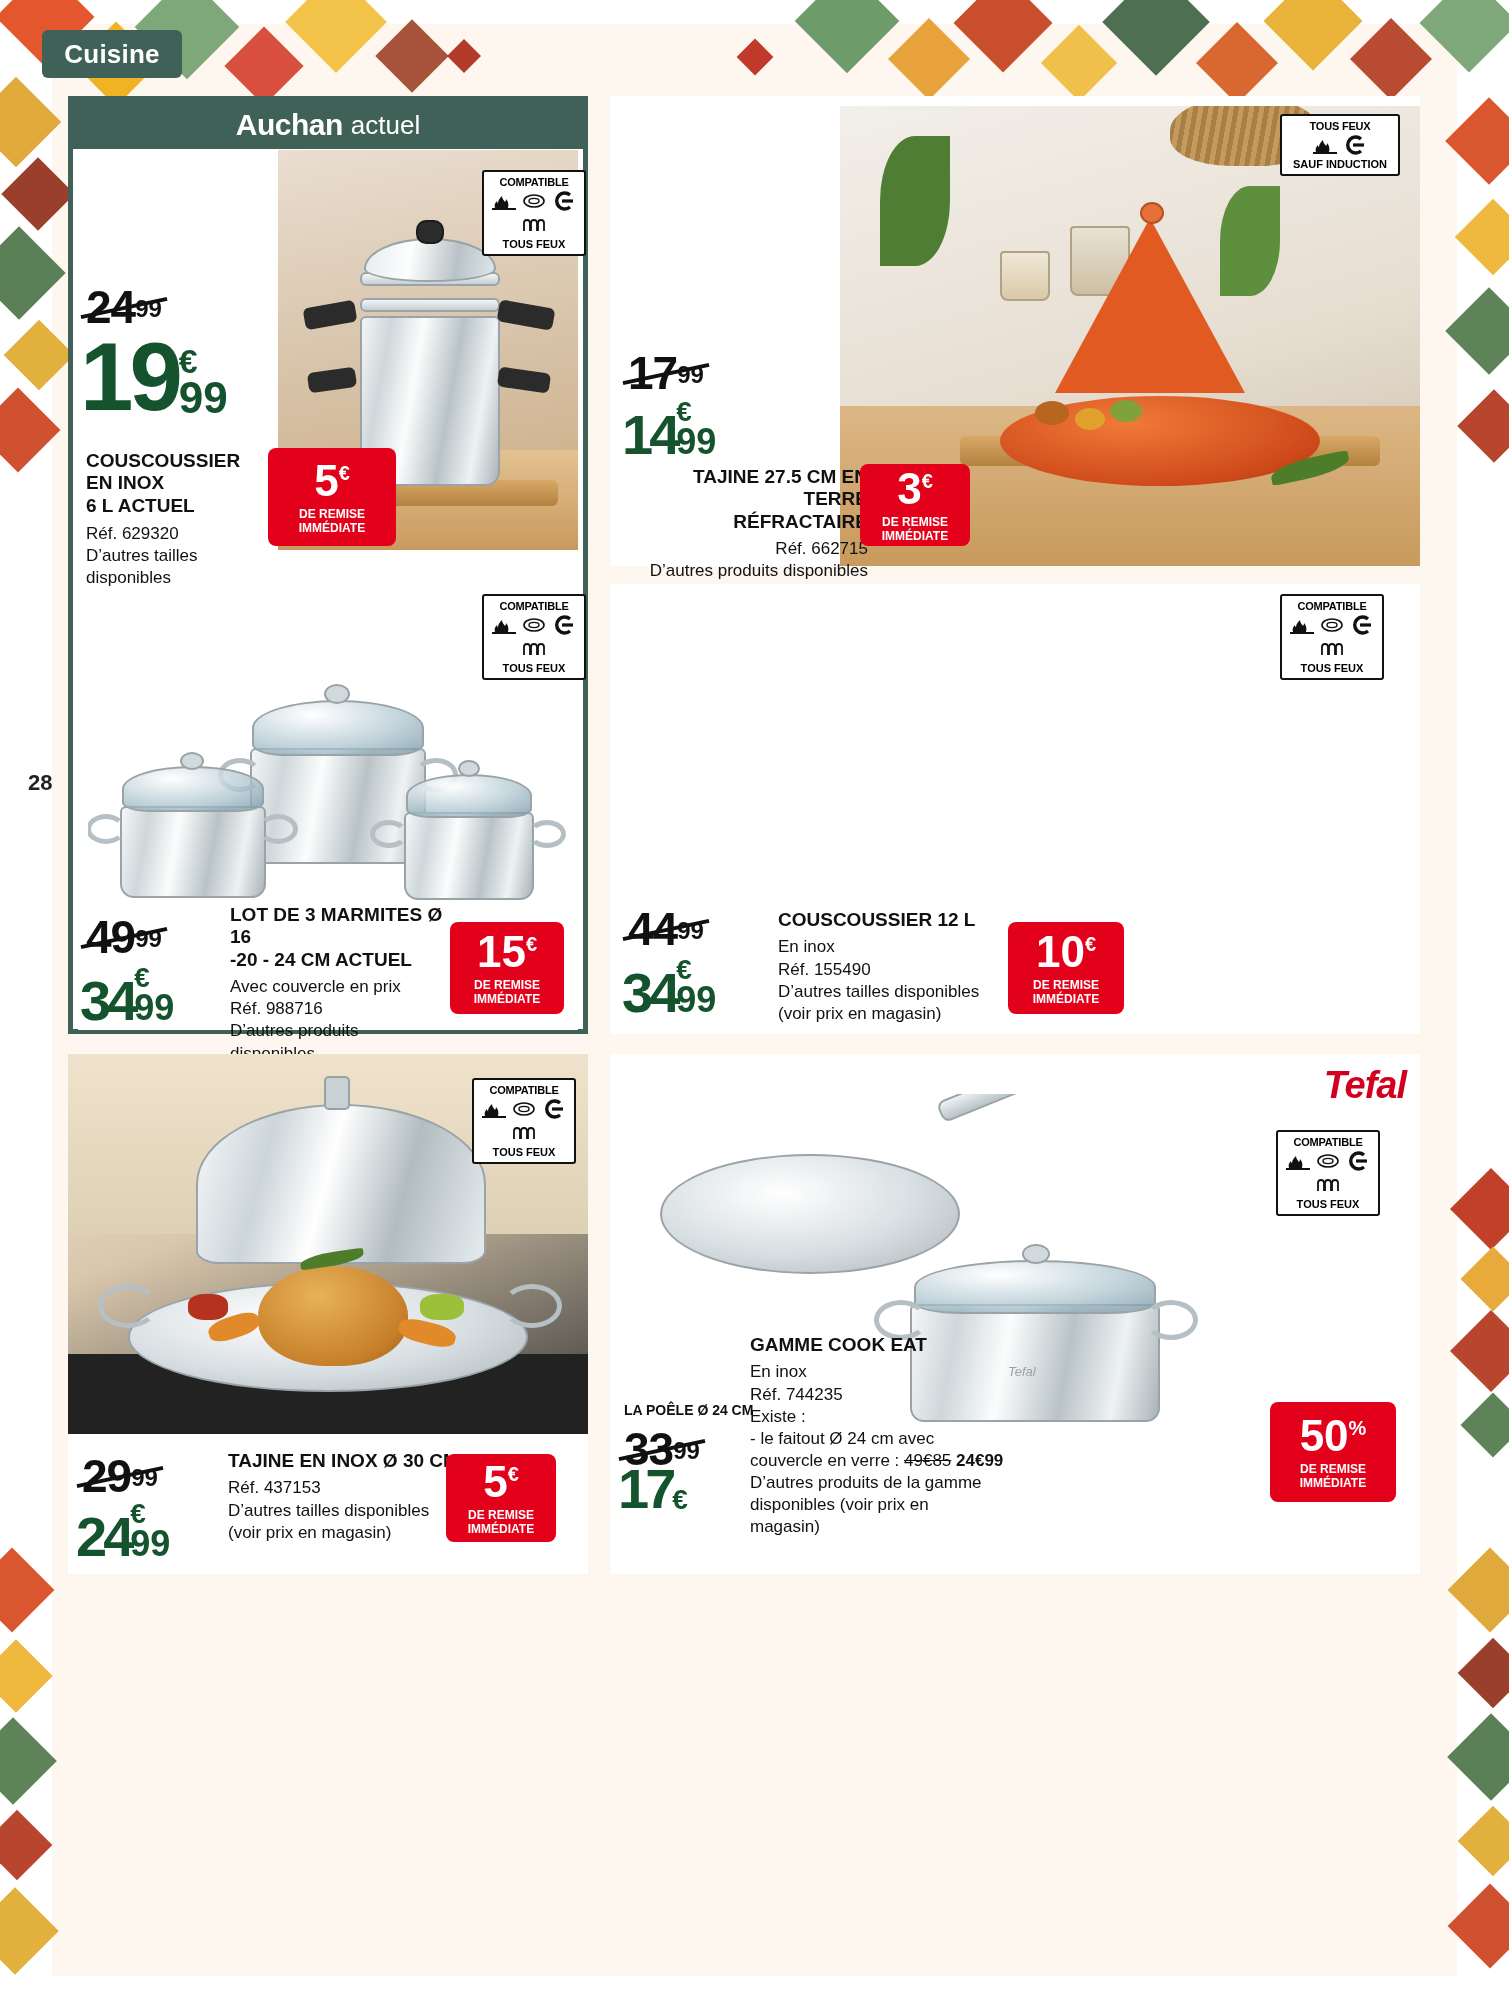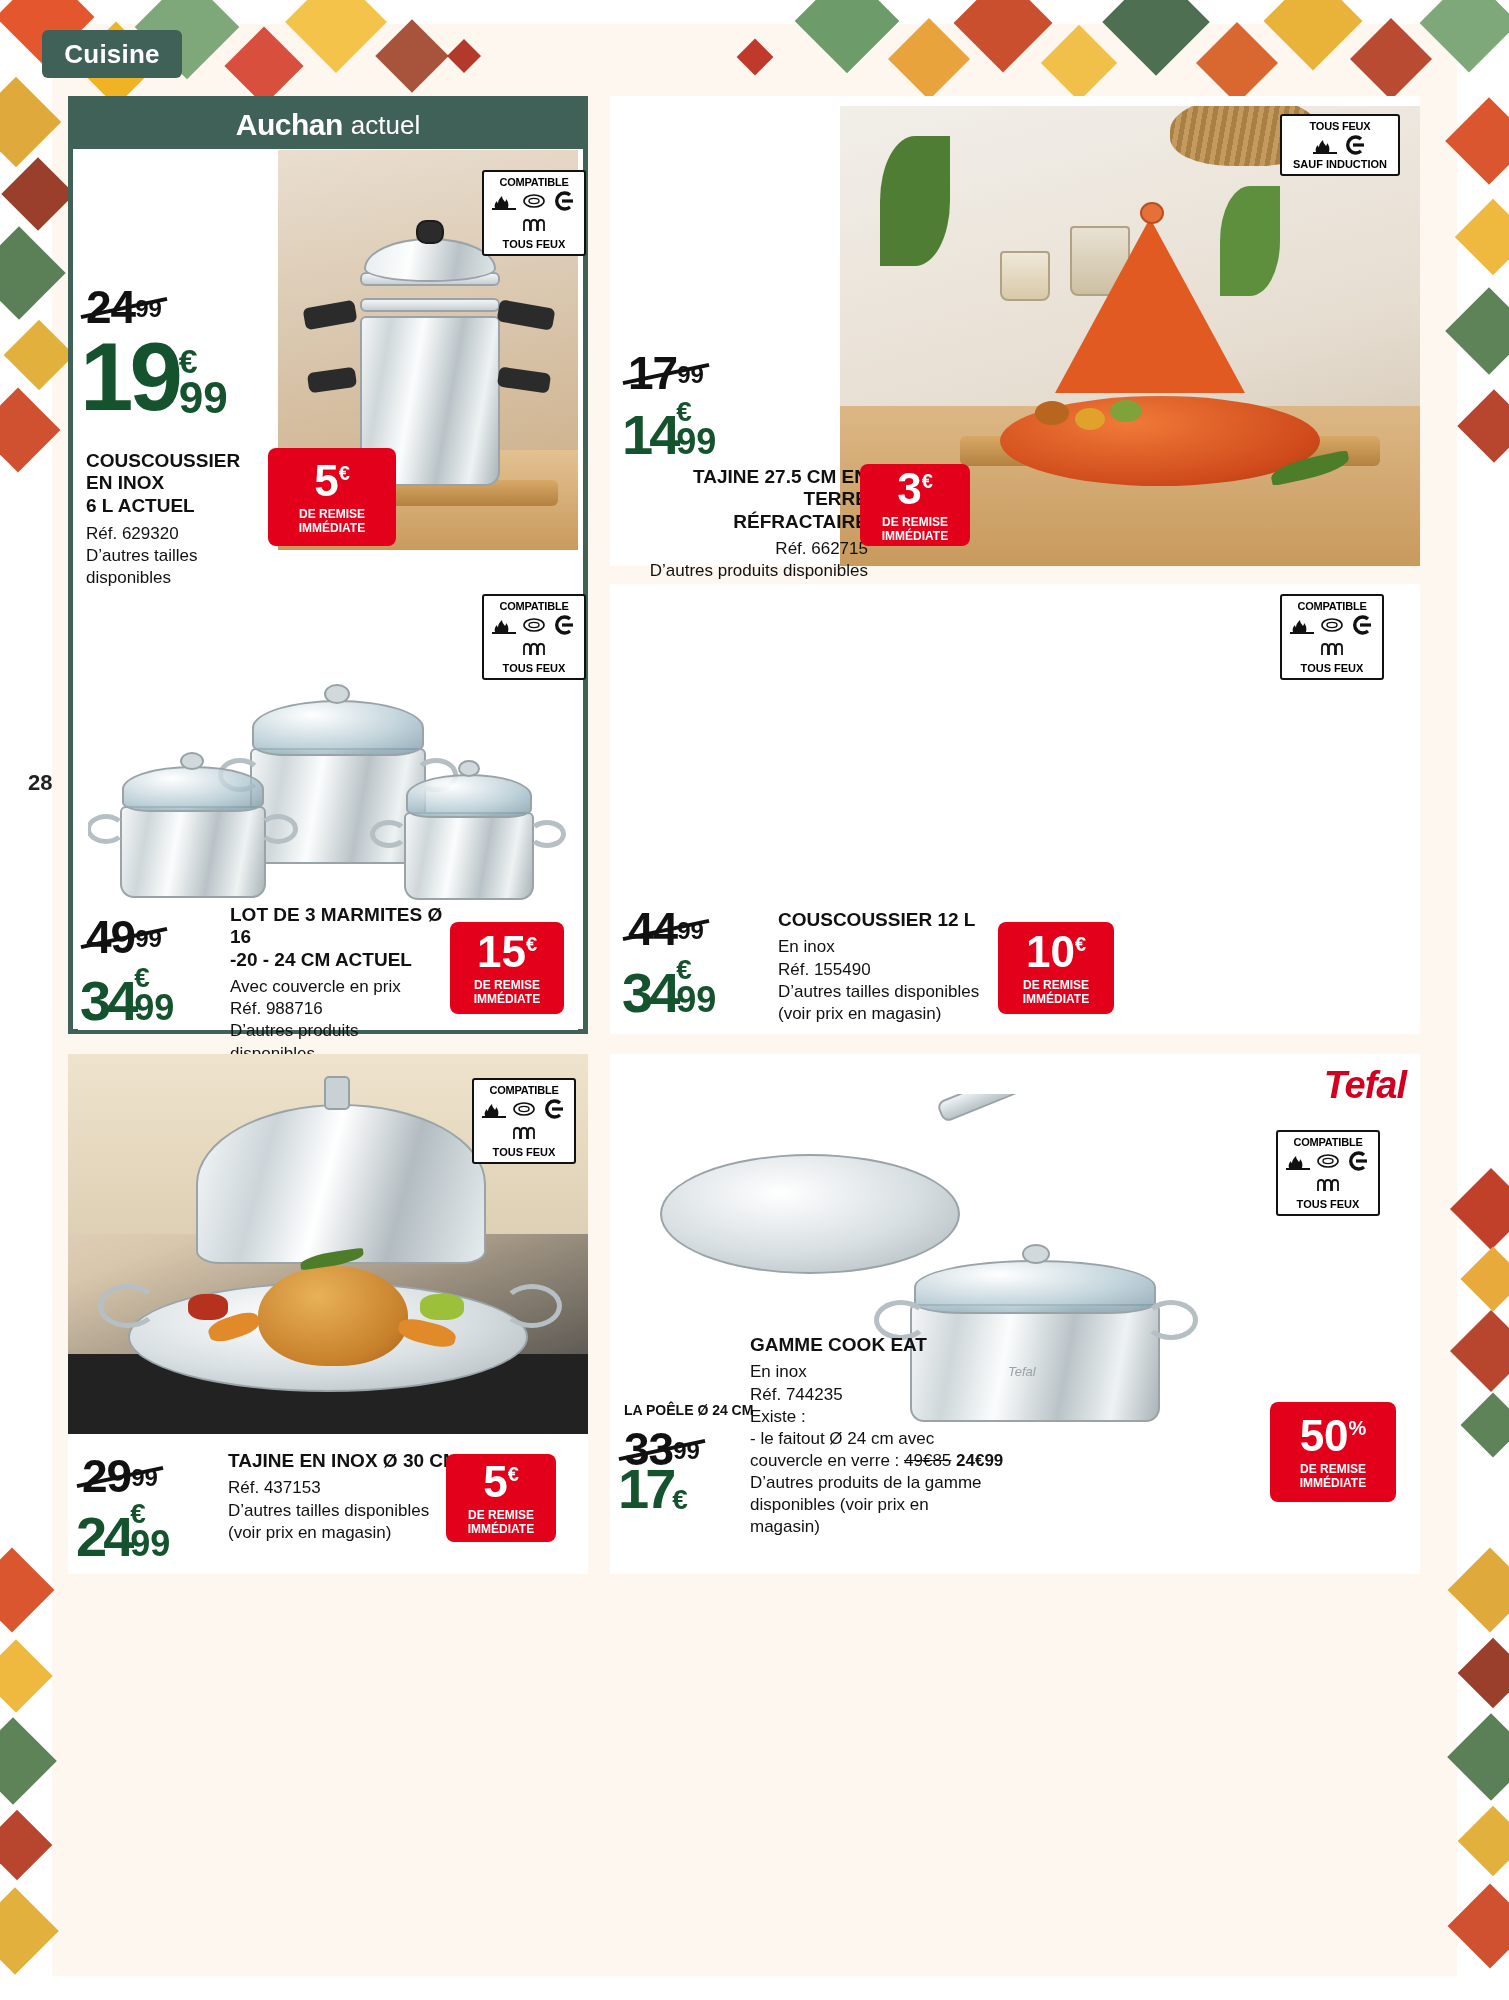"10€" div.badge { left: 388px -> 398px }
